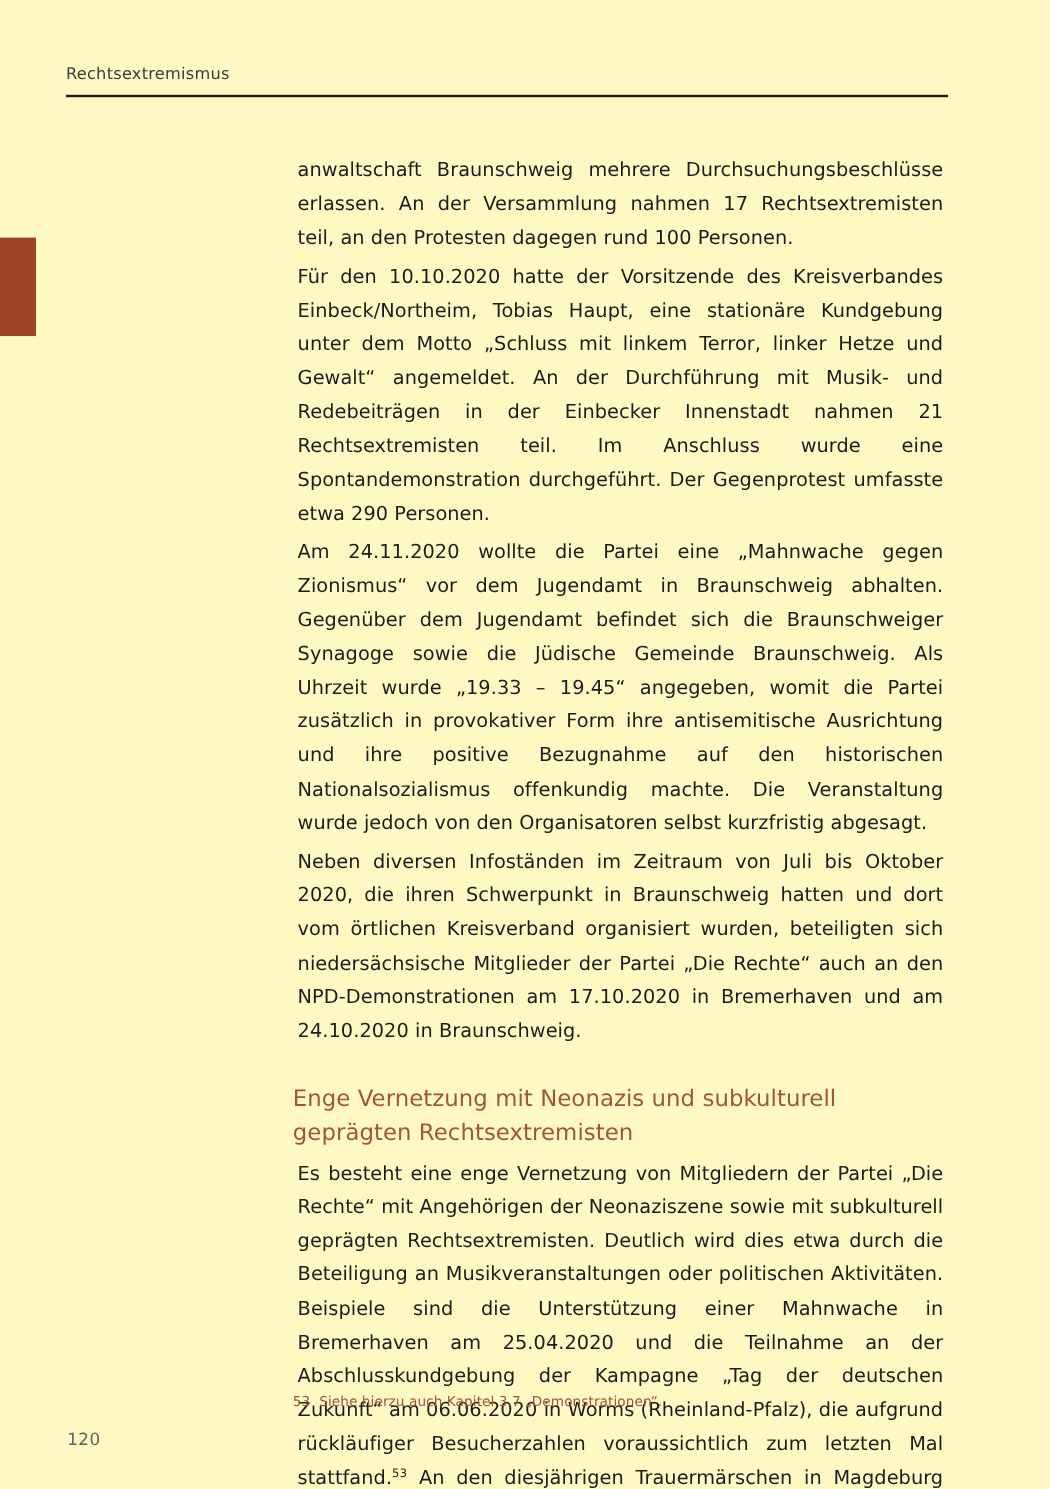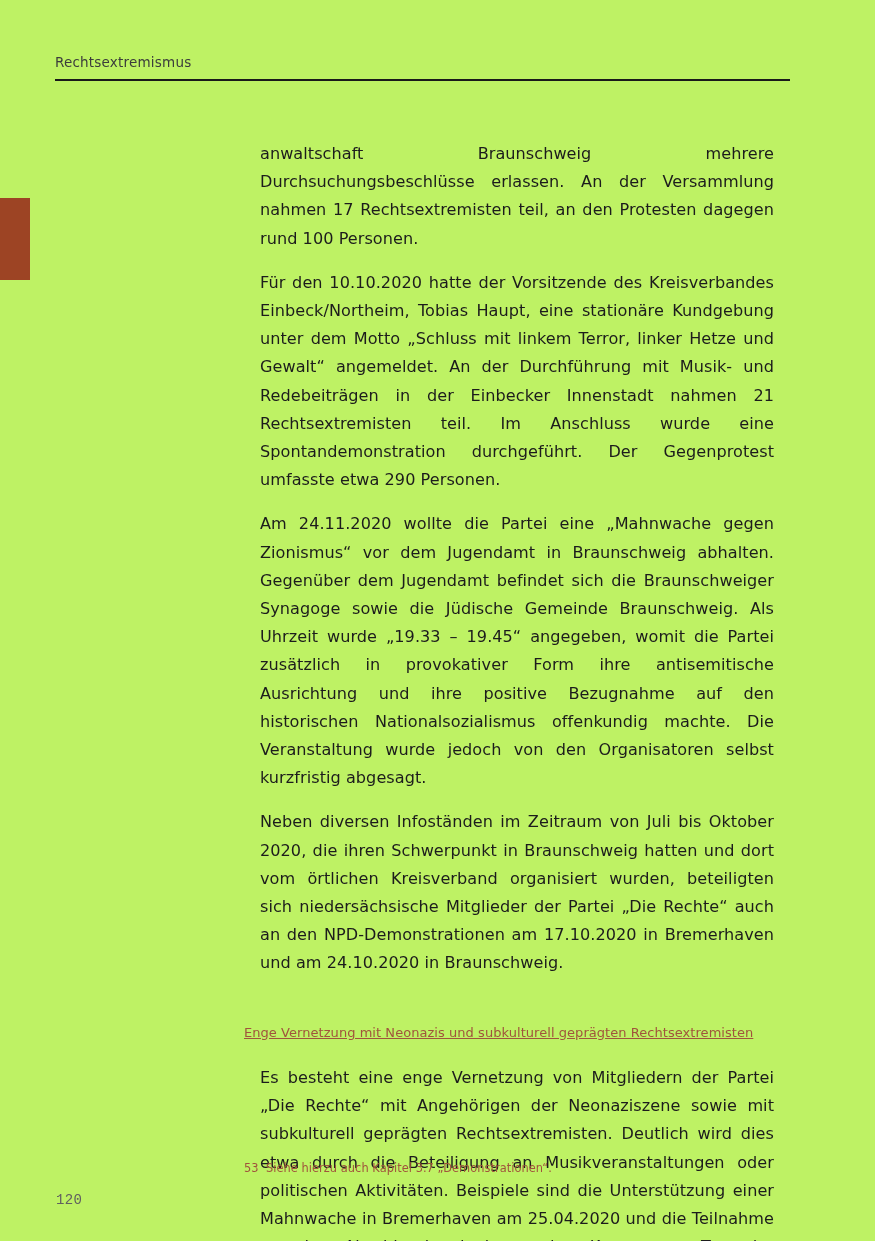"Rechtsextremismus" .page { background: #bef264 -> #fef9c3 }
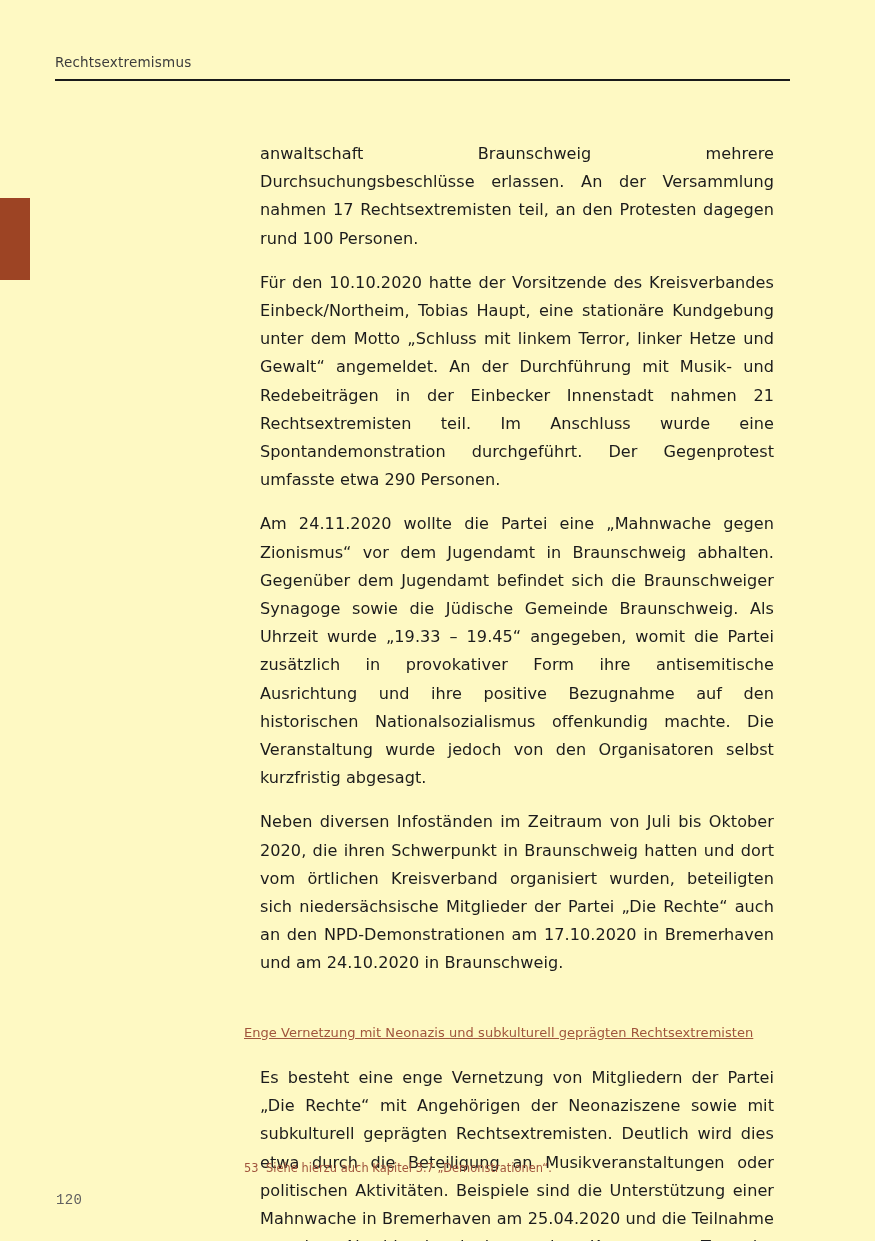"anwaltschaft Braunschweig mehrere" p.body-para { margin: 16px -> 4px }
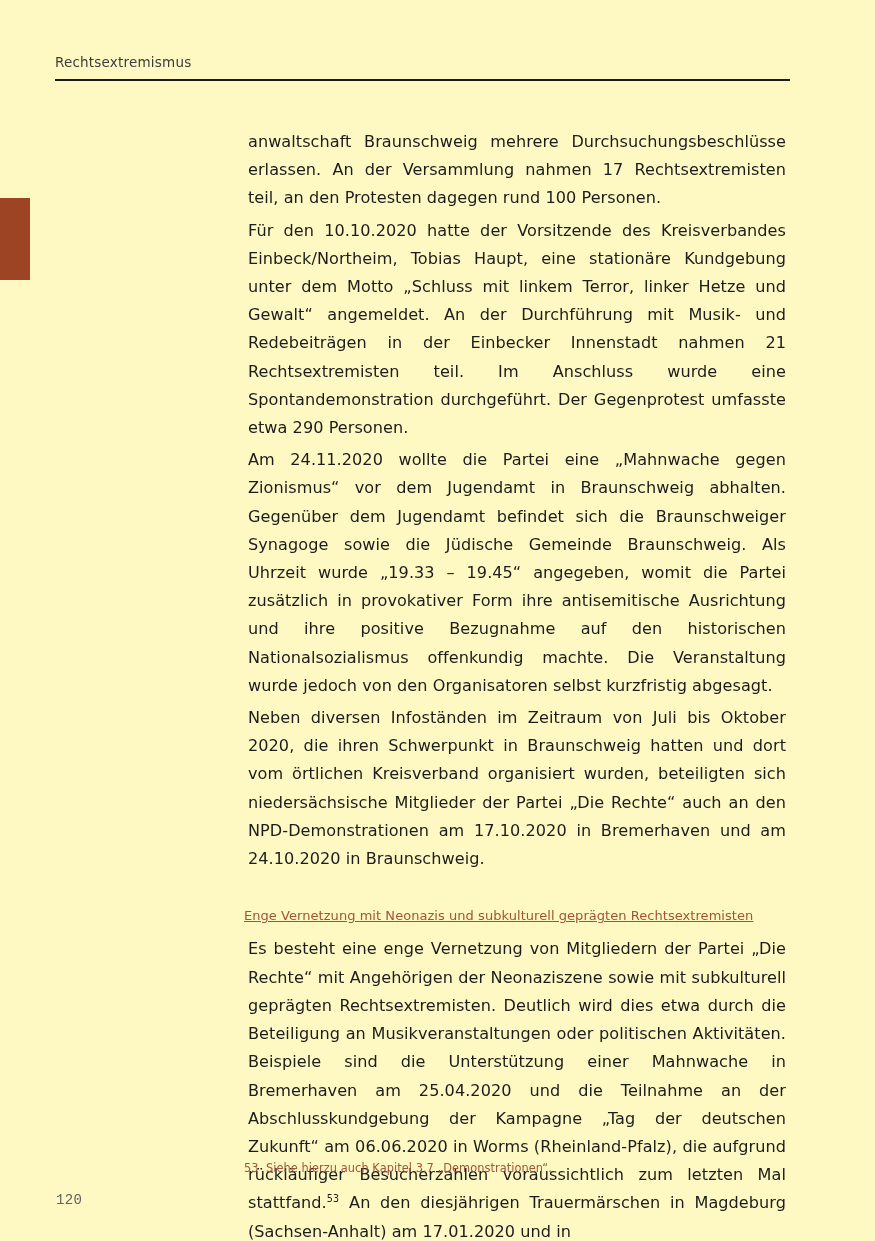"Enge Vernetzung mit Neonazis und" .sub-heading { font-size: 13px -> 19px; text-decoration: underline -> none }
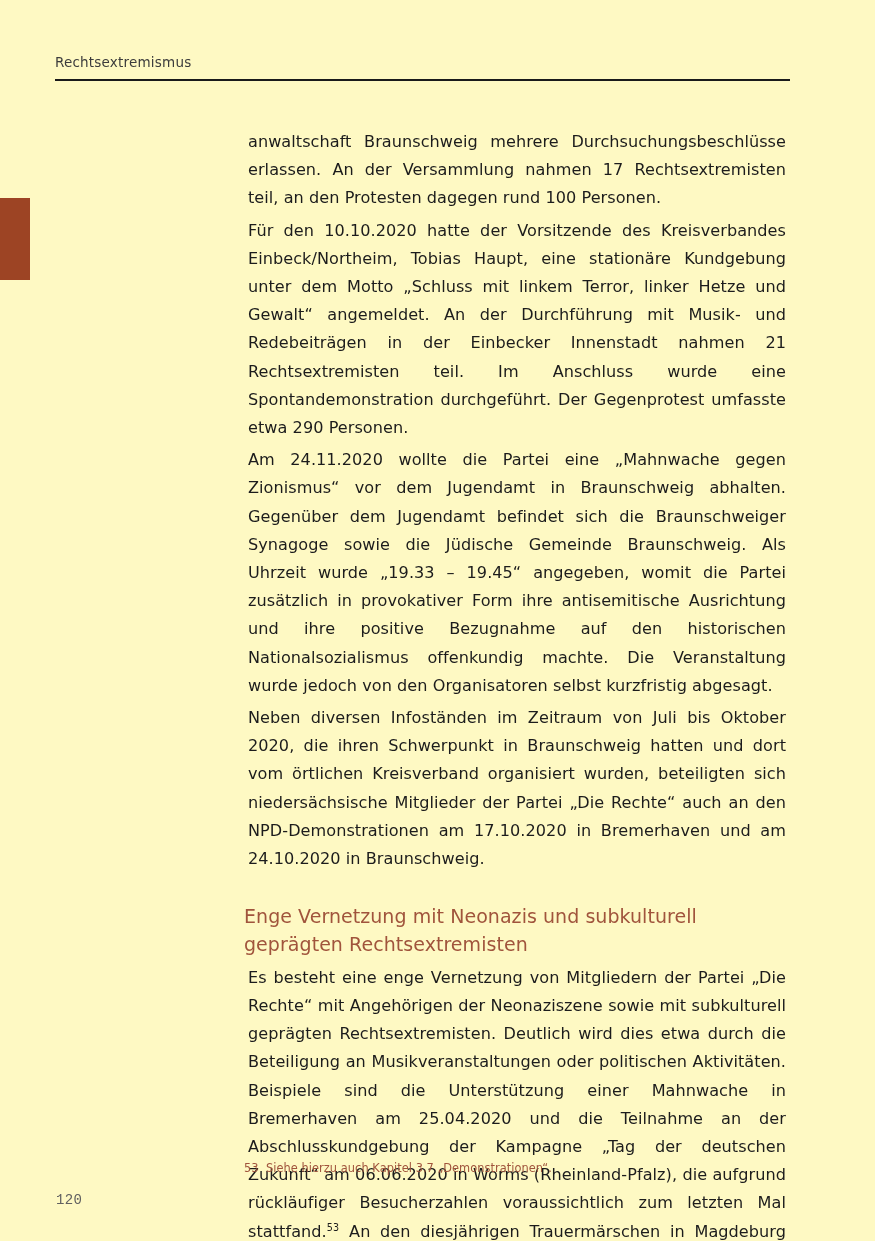"120" .folio { font-family: Liberation Mono, monospace -> none }
